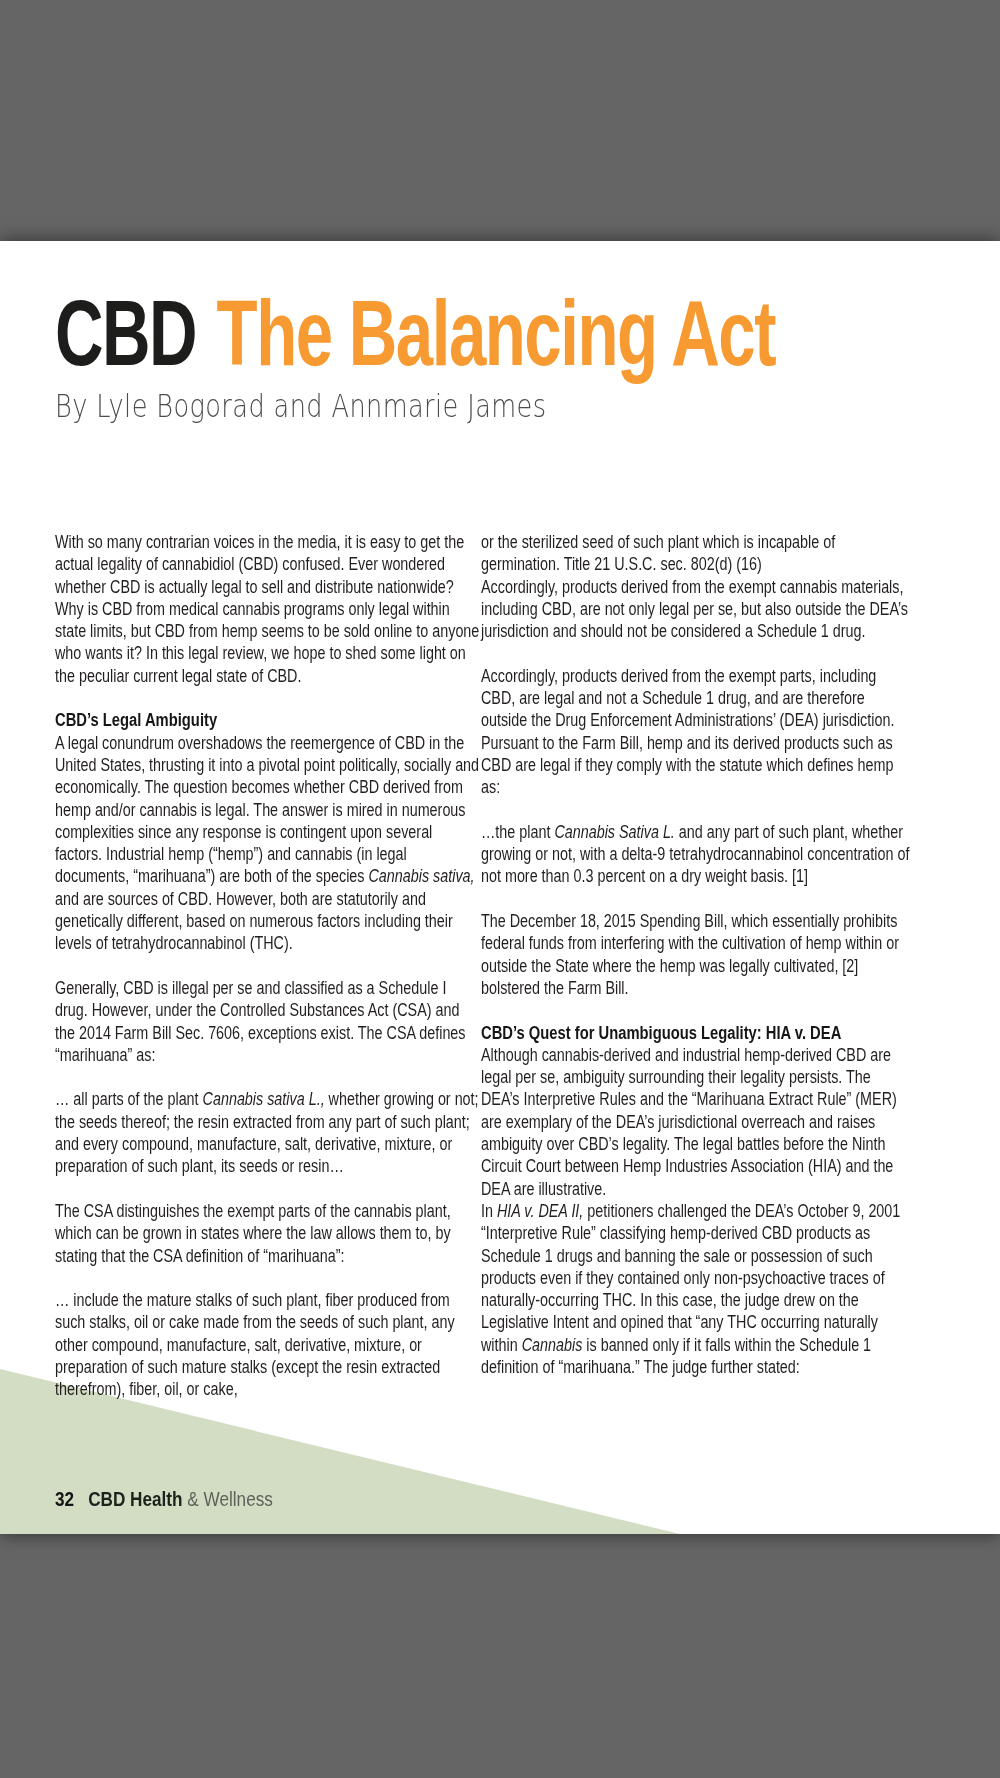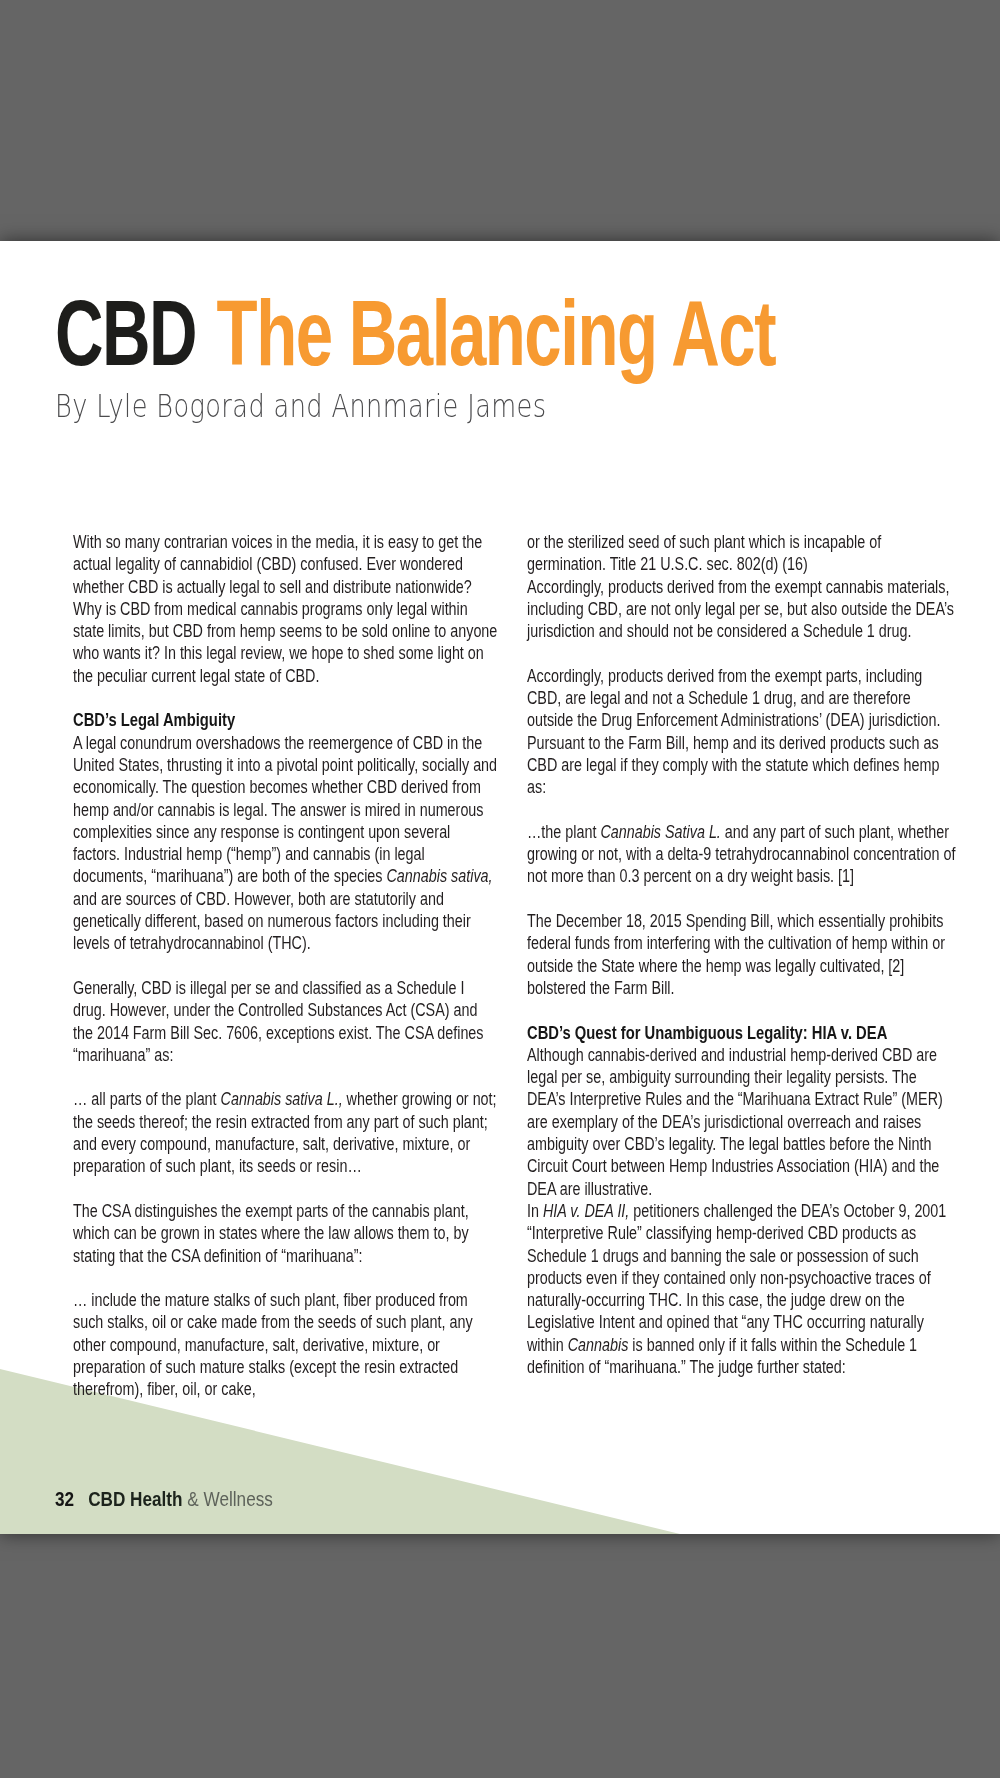"With so many contrarian voices" .columns { gap: 28px -> none; left: 73px -> 55px }
